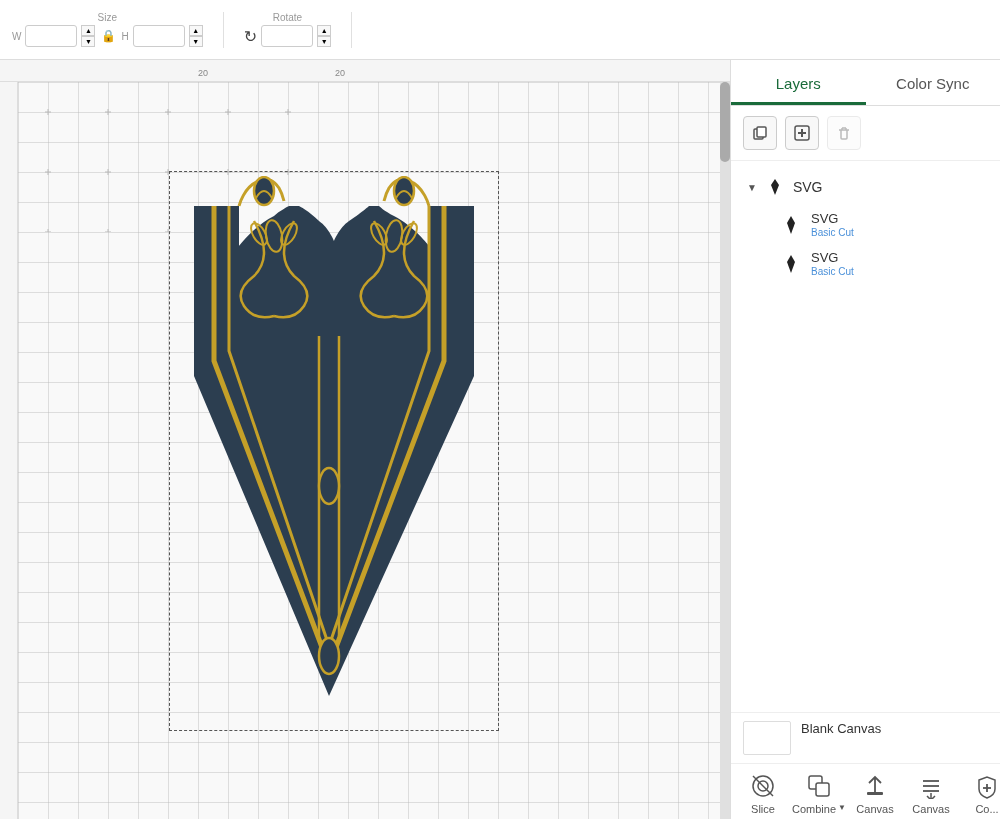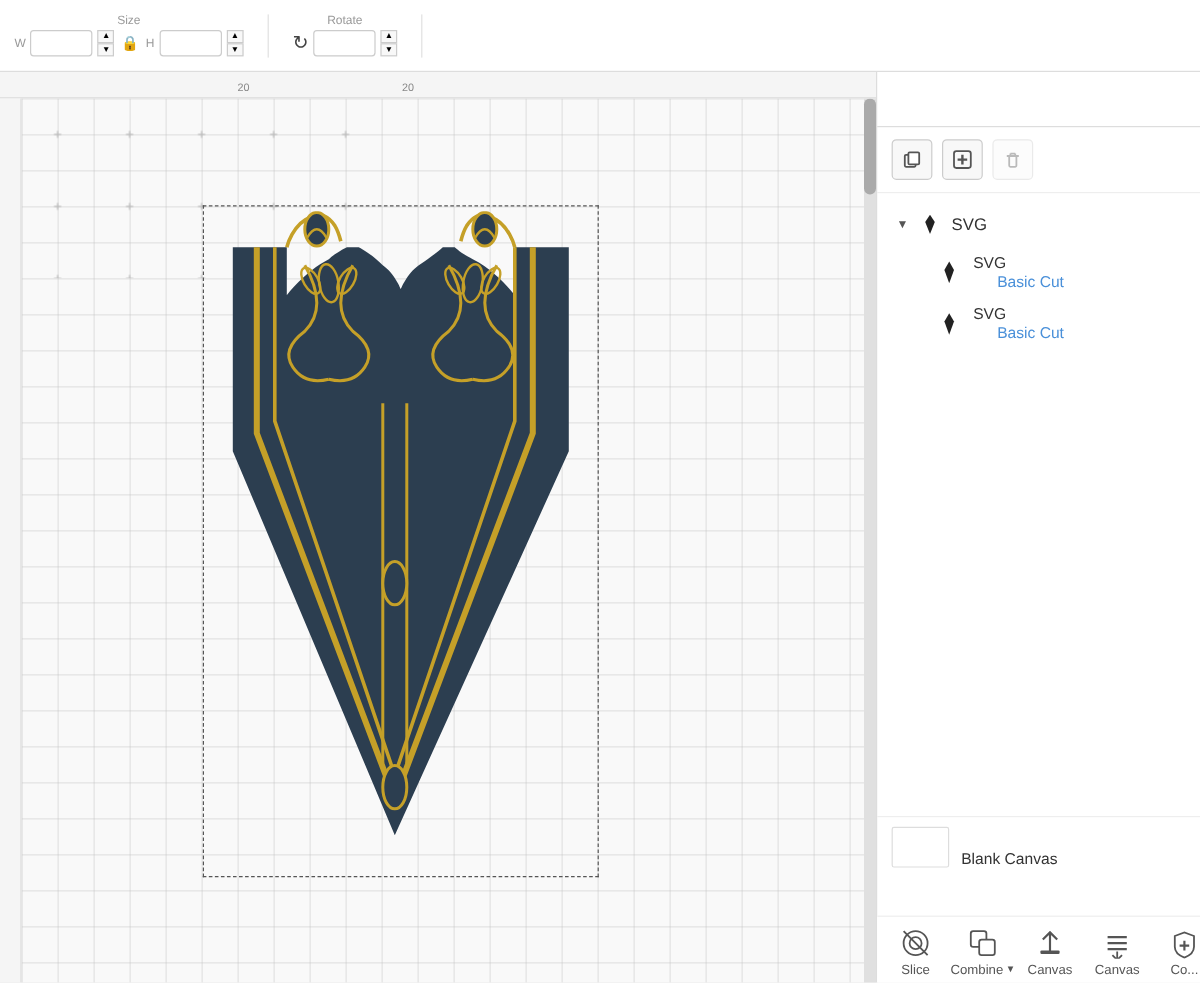"Layers" div.panel-tab { html: none -> <div>Layers</div> }
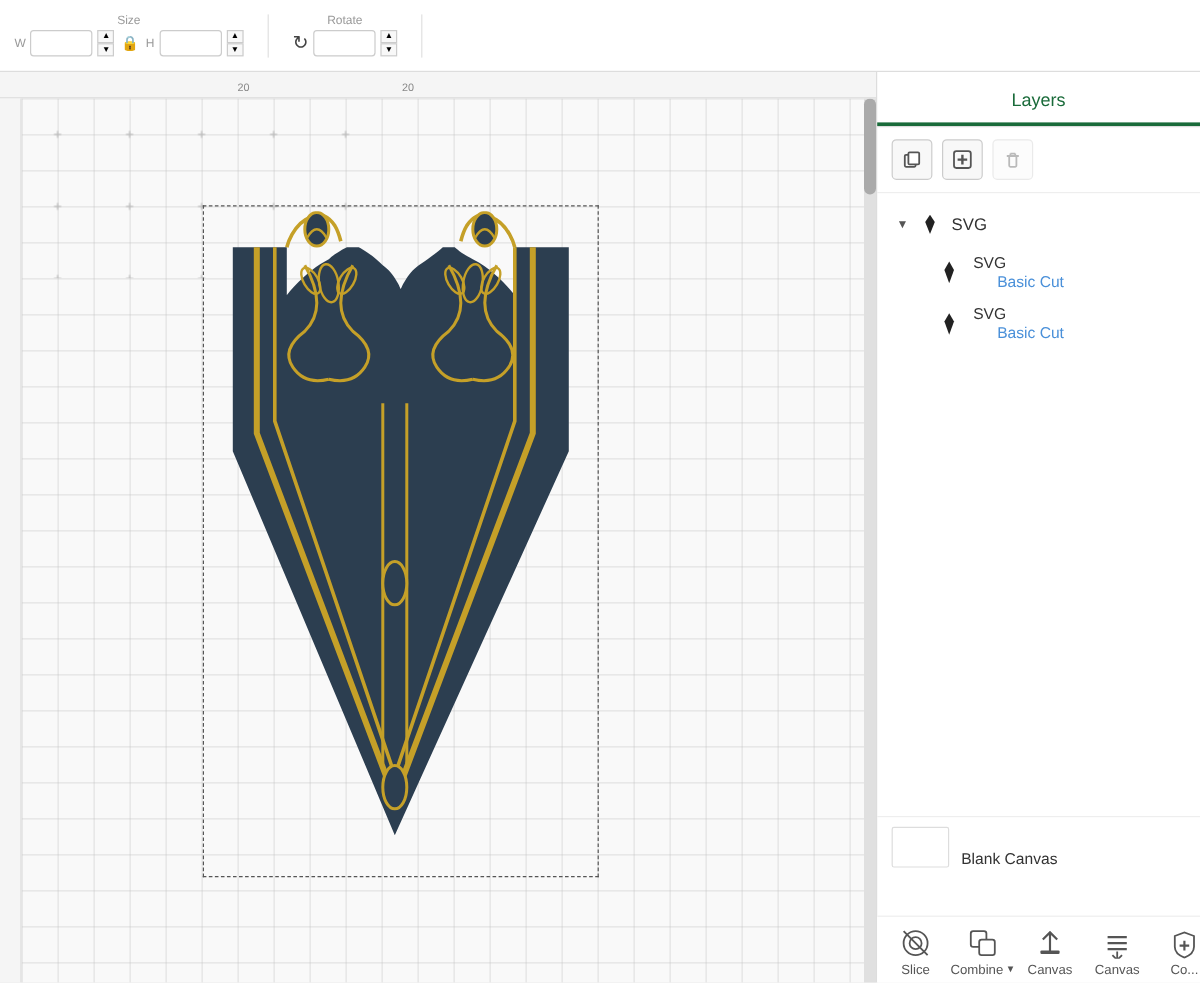"Color Sync" div.panel-tab { html: none -> <div>Color Sync</div> }
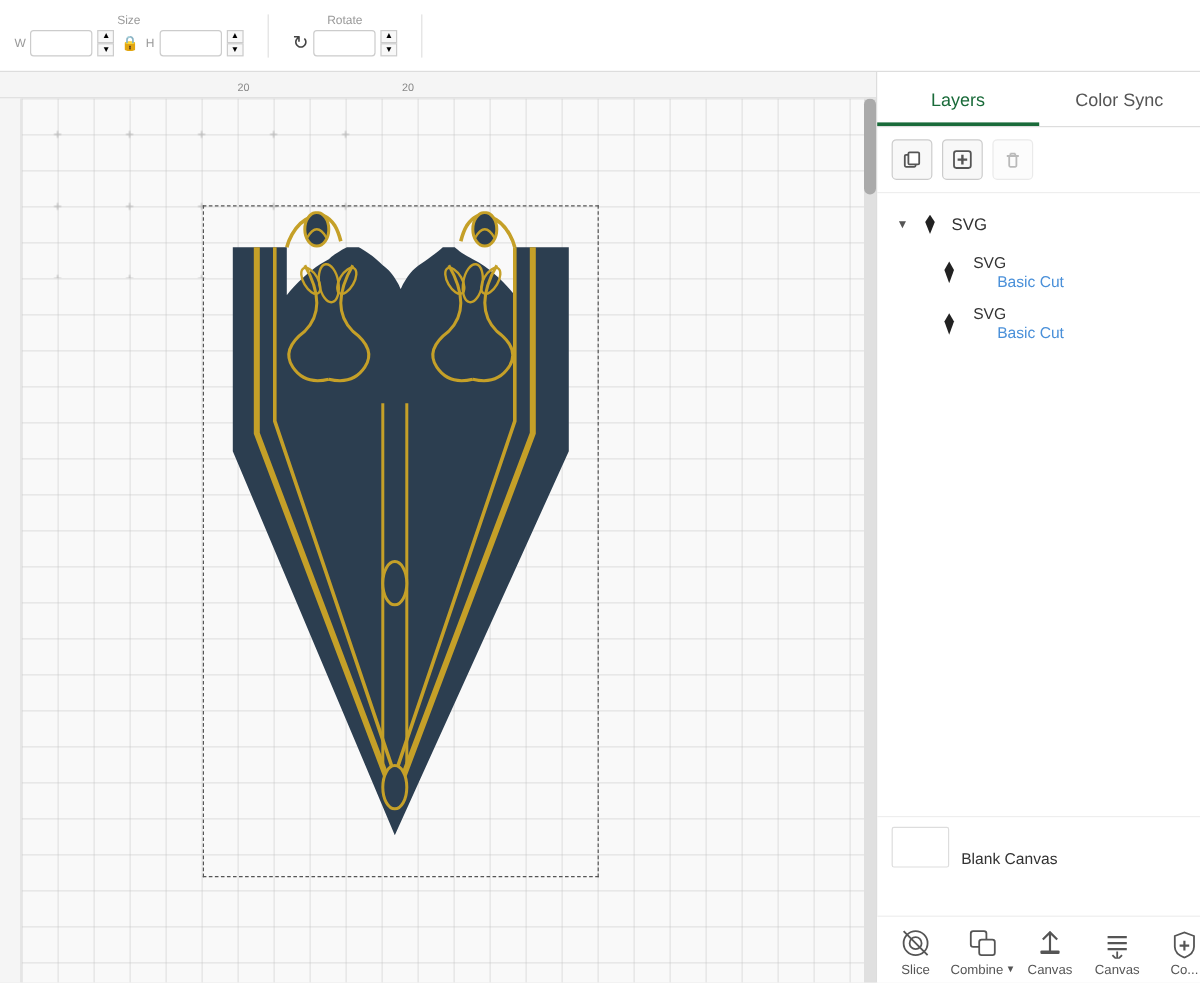"Basic Cut" .layer-item-sub { font-size: 13px -> 10px; margin-left: 20px -> none }
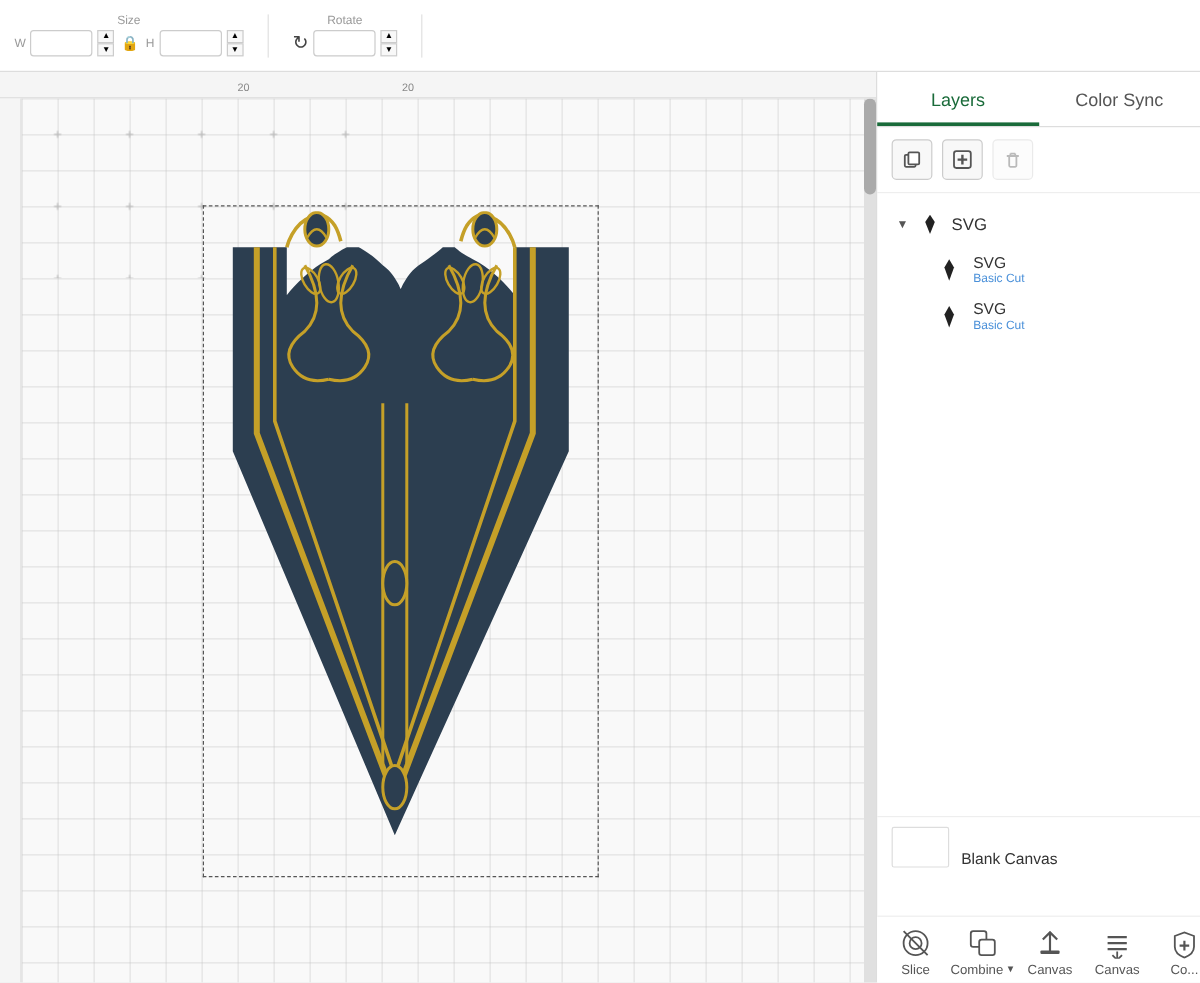"Blank Canvas" .canvas-label-row { align-items: flex-end -> flex-start }
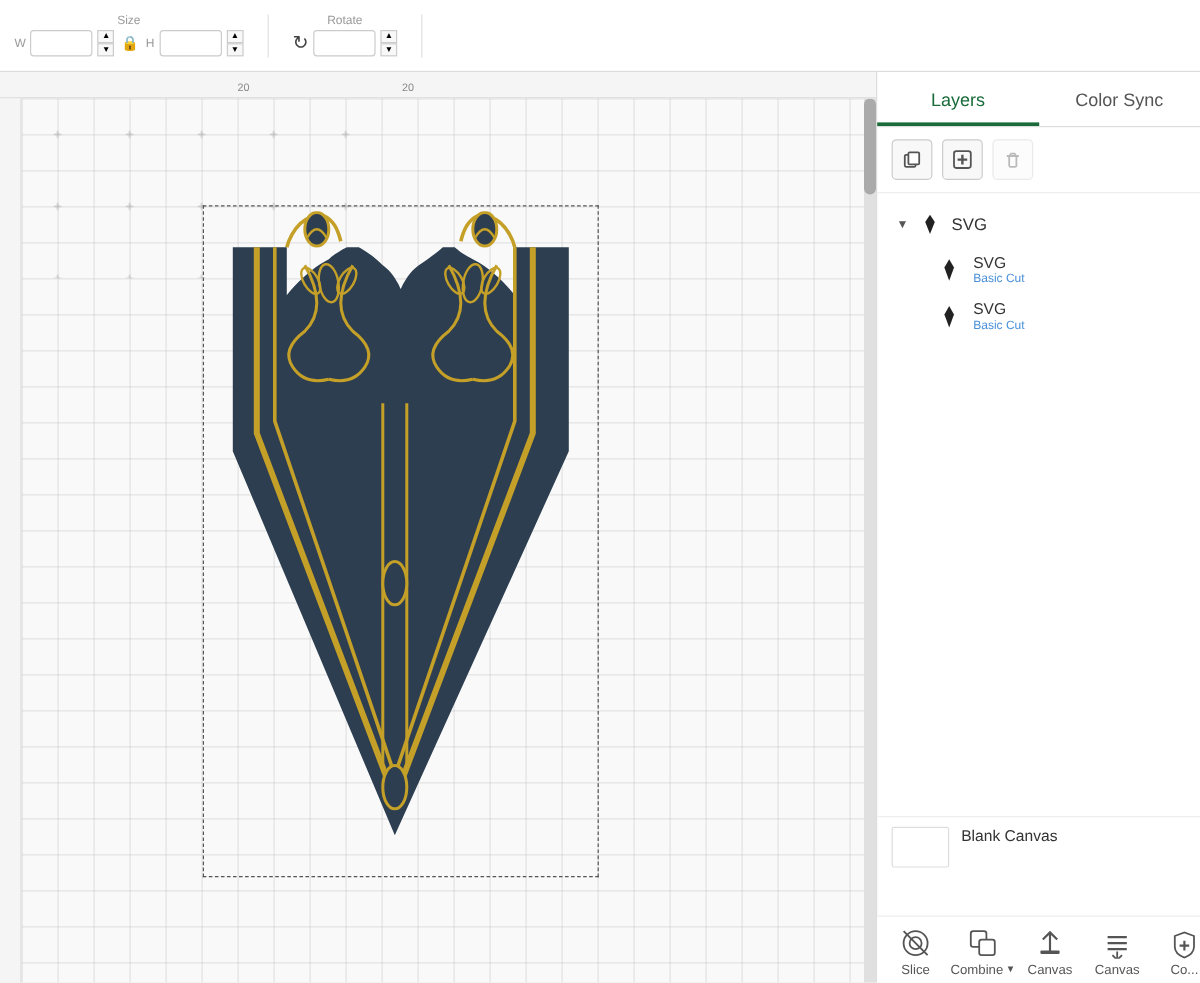"Slice" .bottom-bar { margin-top: 32px -> none }
